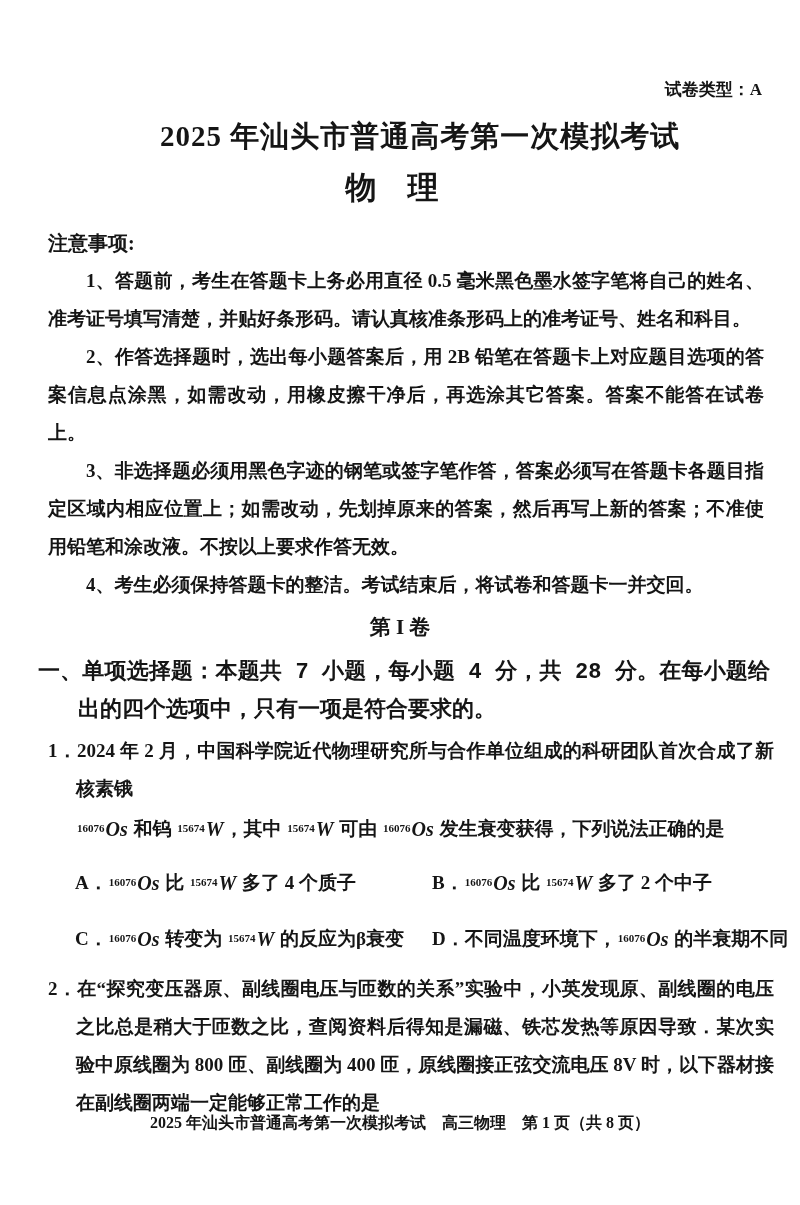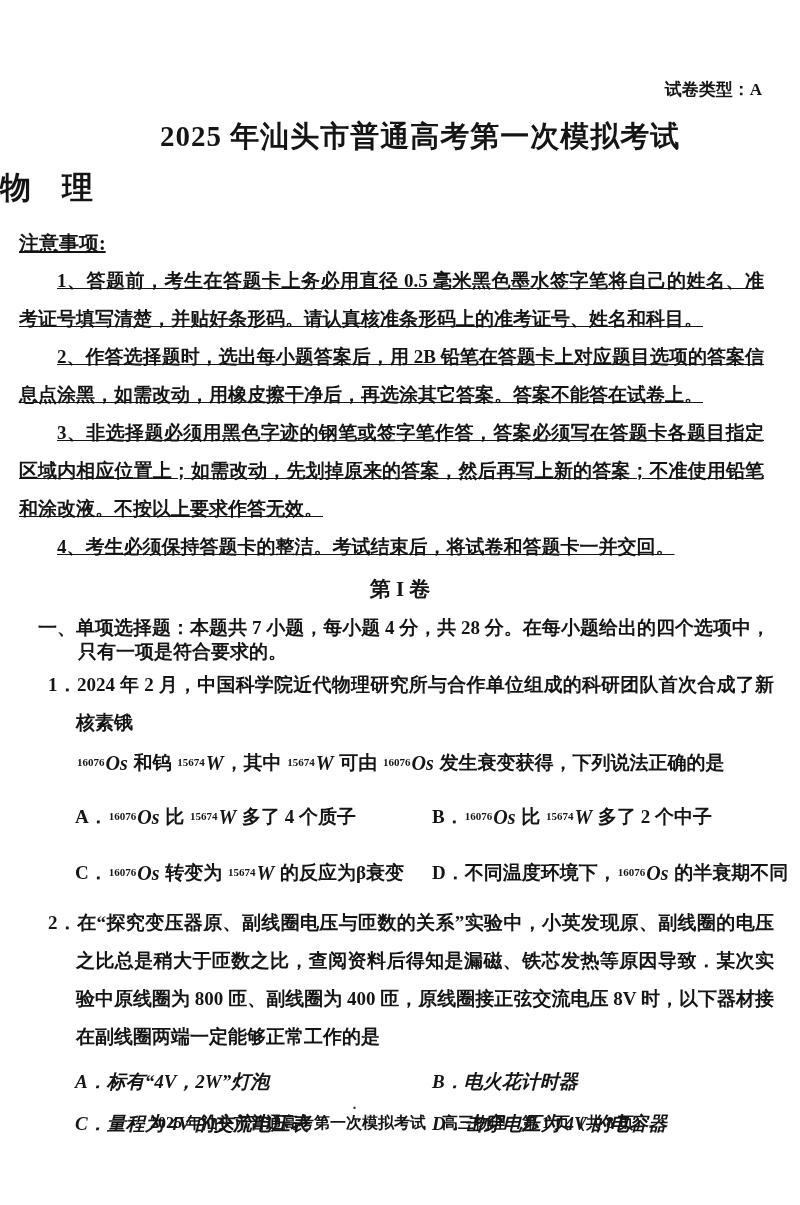"物 理" .subject { text-align: none -> center }
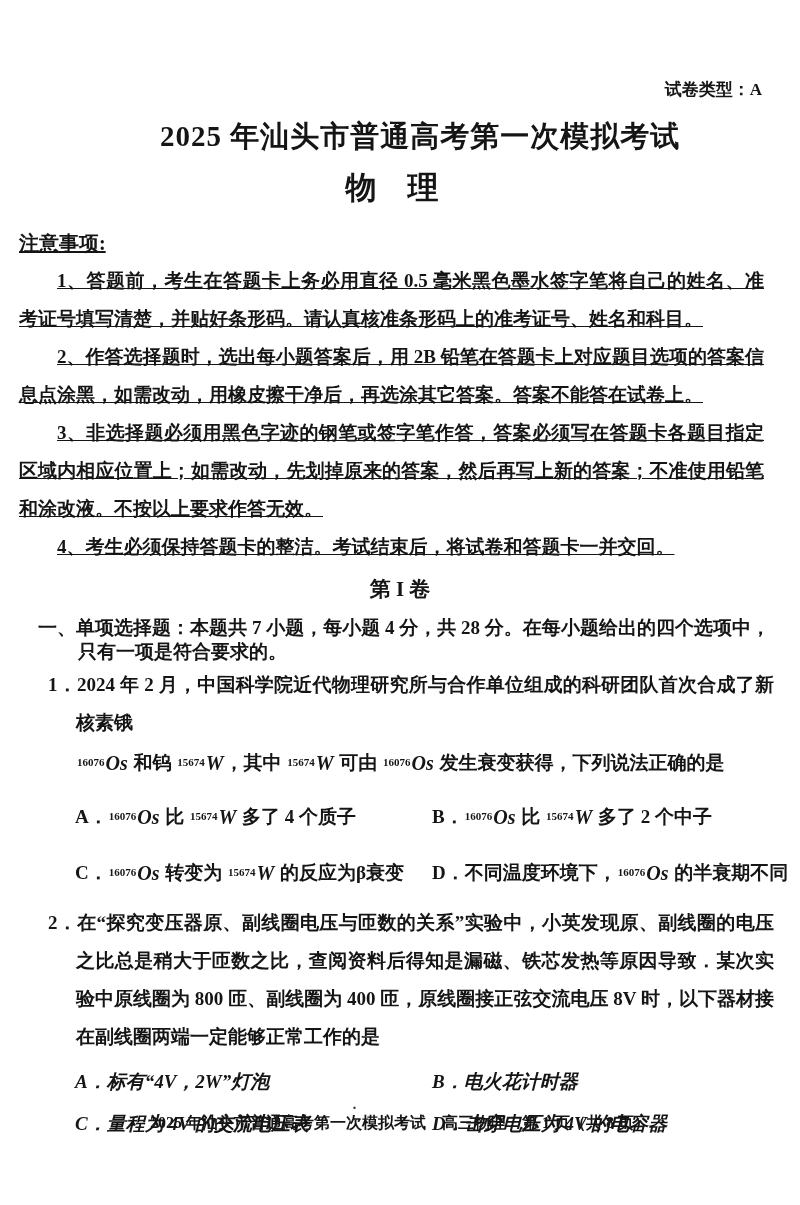"注意事项:" .notice { margin: 16px 36px 0 19px -> 16px 36px 0 48px; text-decoration: underline -> none }
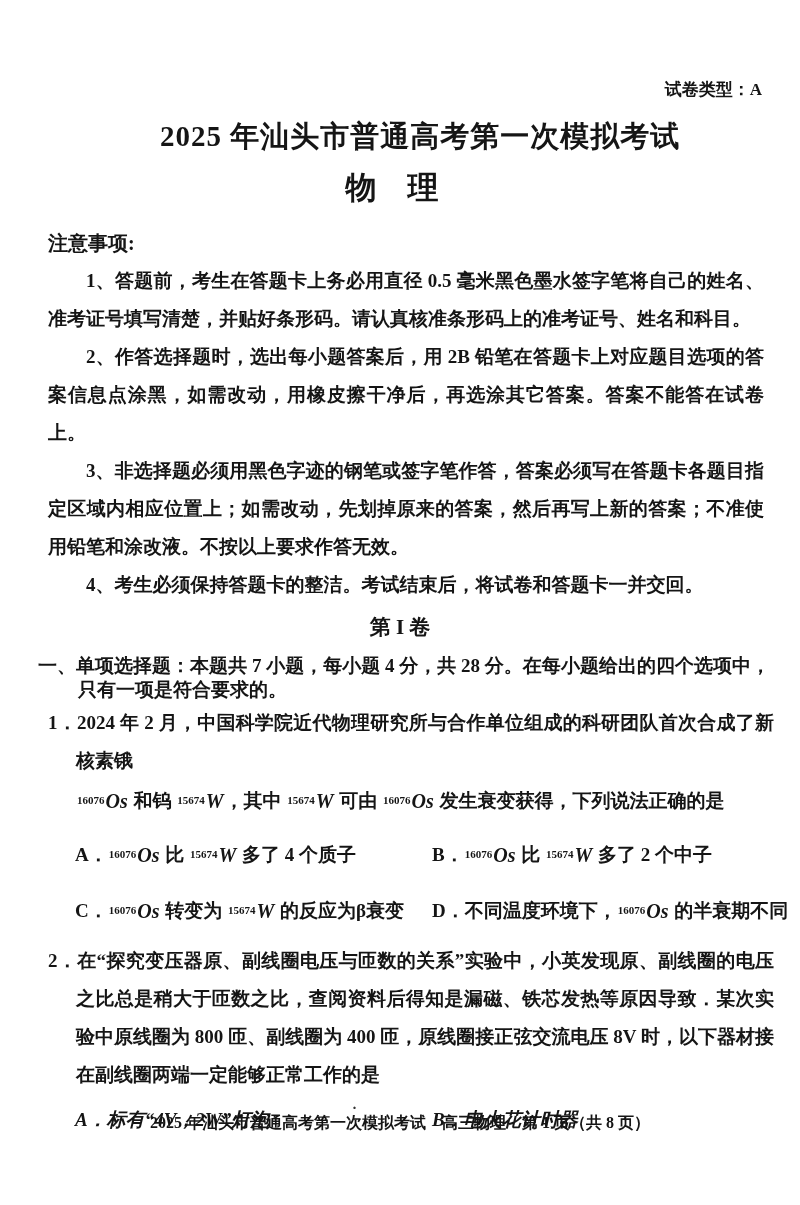"一、单项选择题：本题共 7 小题，每小题 4 分，共" .section-intro { font-family: none -> Liberation Mono, monospace; font-size: 19px -> 22px; line-height: 24px -> 38px }
